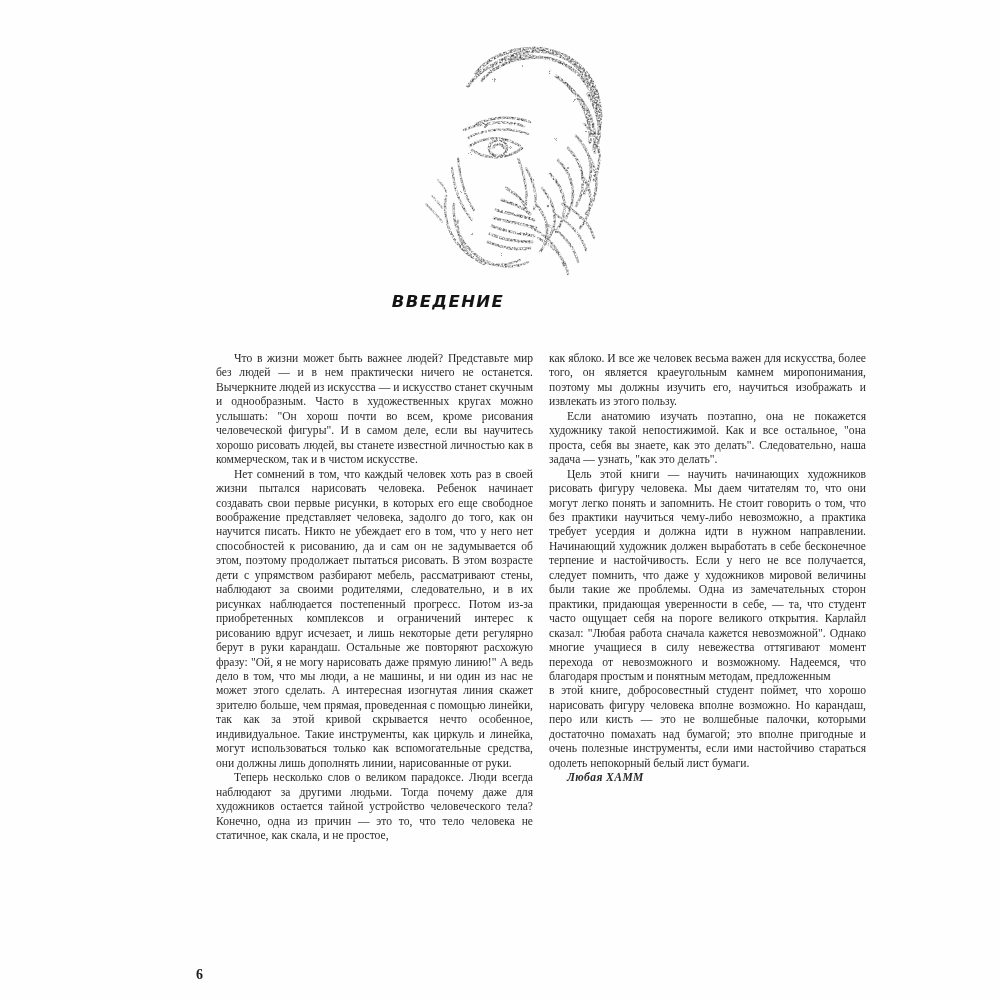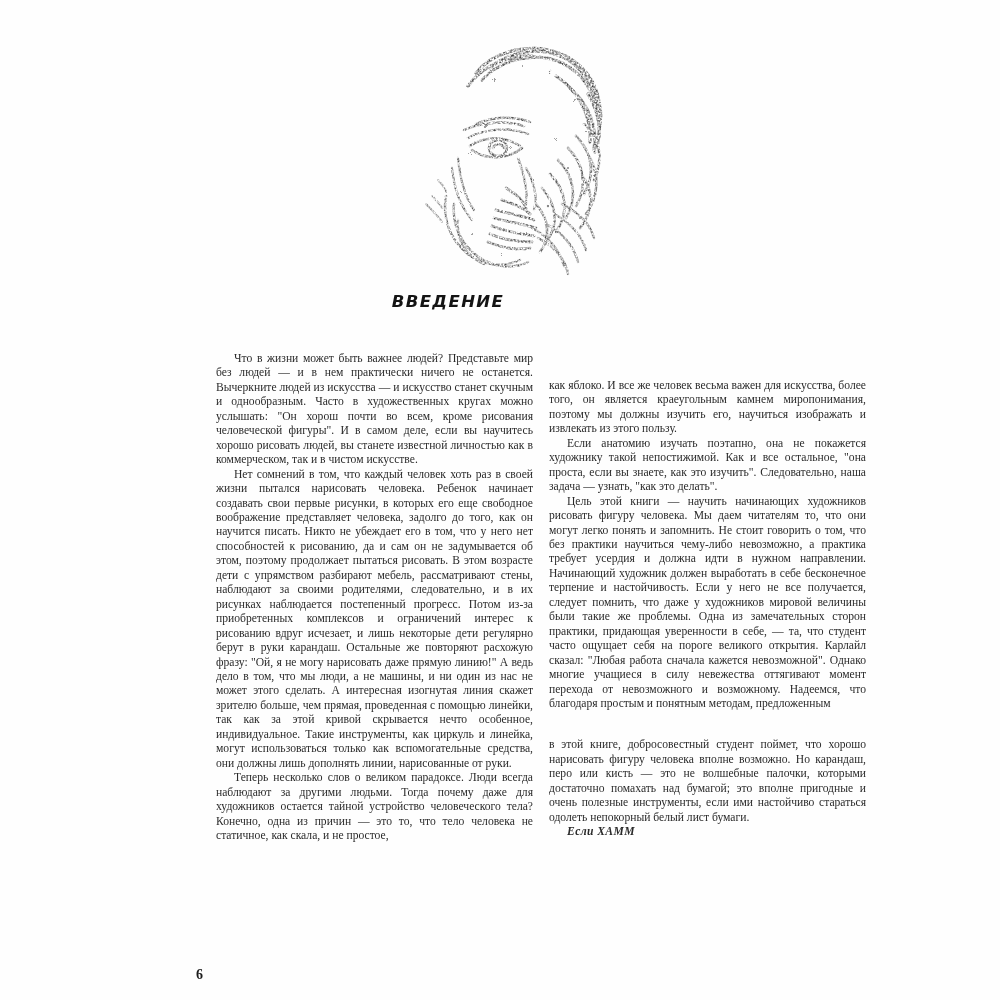"как яблоко. И все же" .col p.noindent { margin-top: 27px -> none }
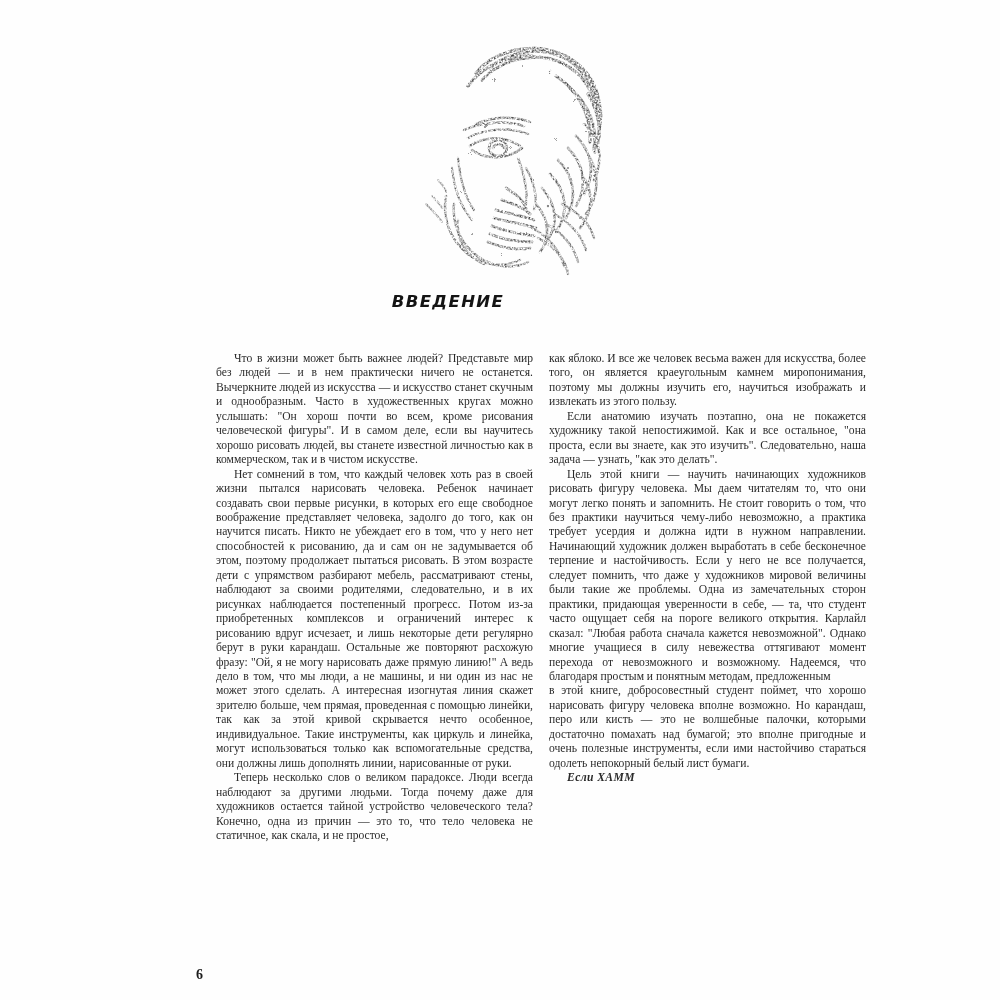"Если анатомию изучать поэтапно, она" p { text: если вы знаете, как это изучить -> себя вы знаете, как это делать }
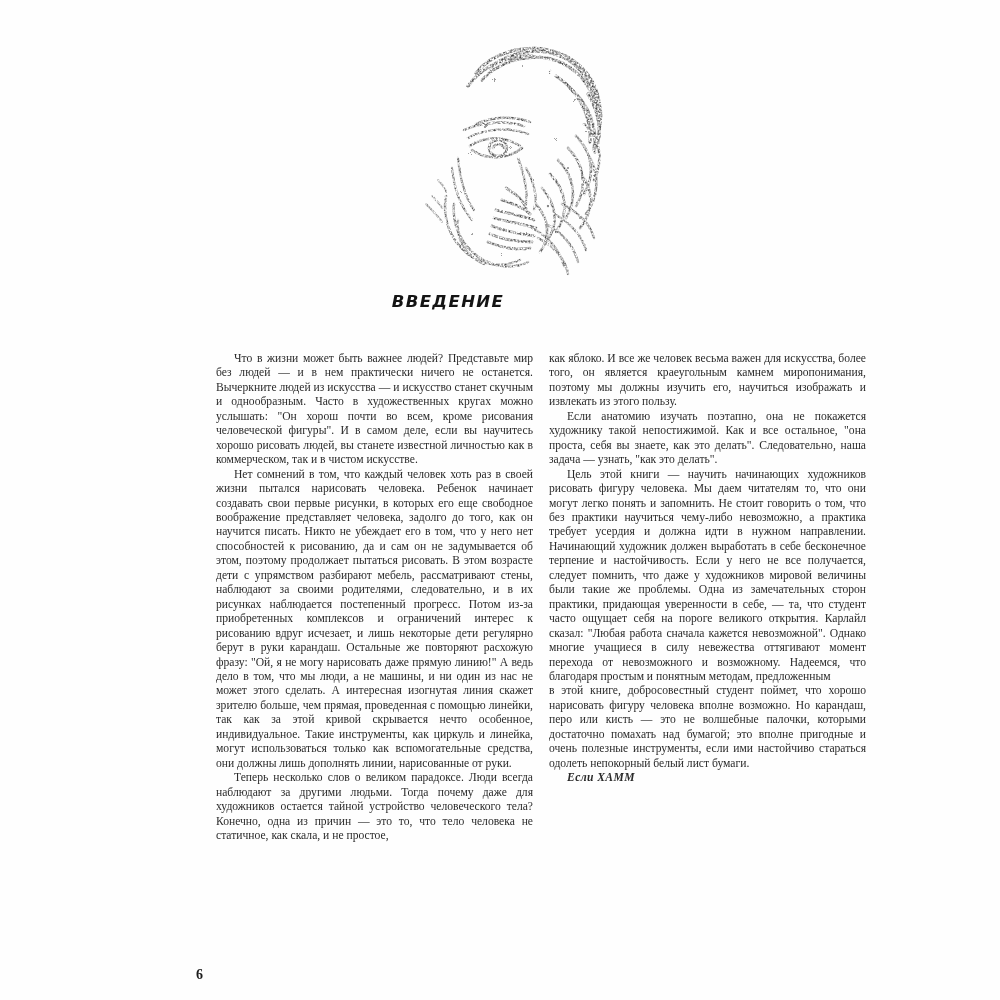"Если ХАММ" p.signature { text: Если -> Любая }
